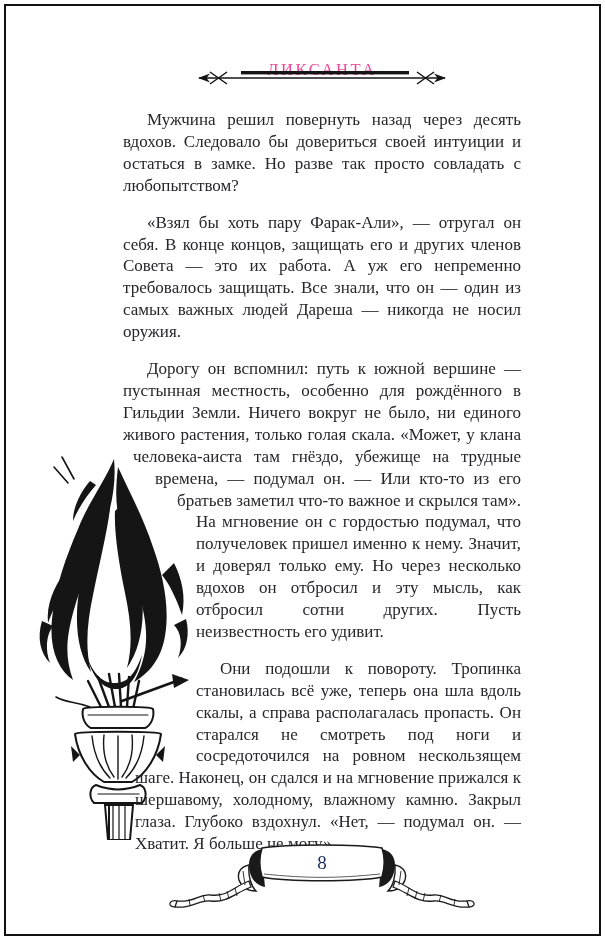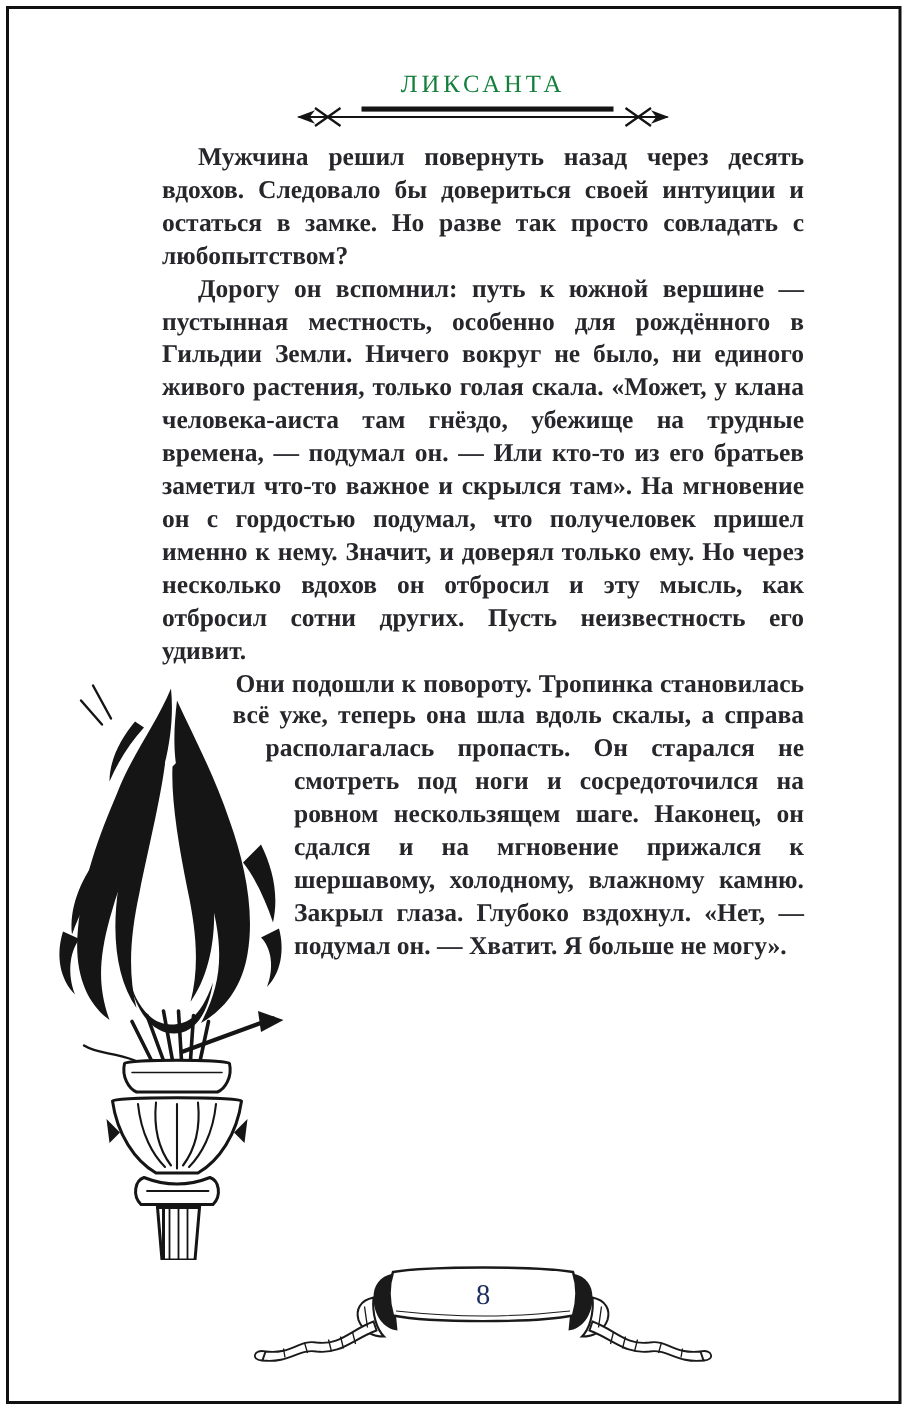"ЛИКСАНТА" .header-title { color: #15803d -> #ec4899; top: 46px -> 60px }
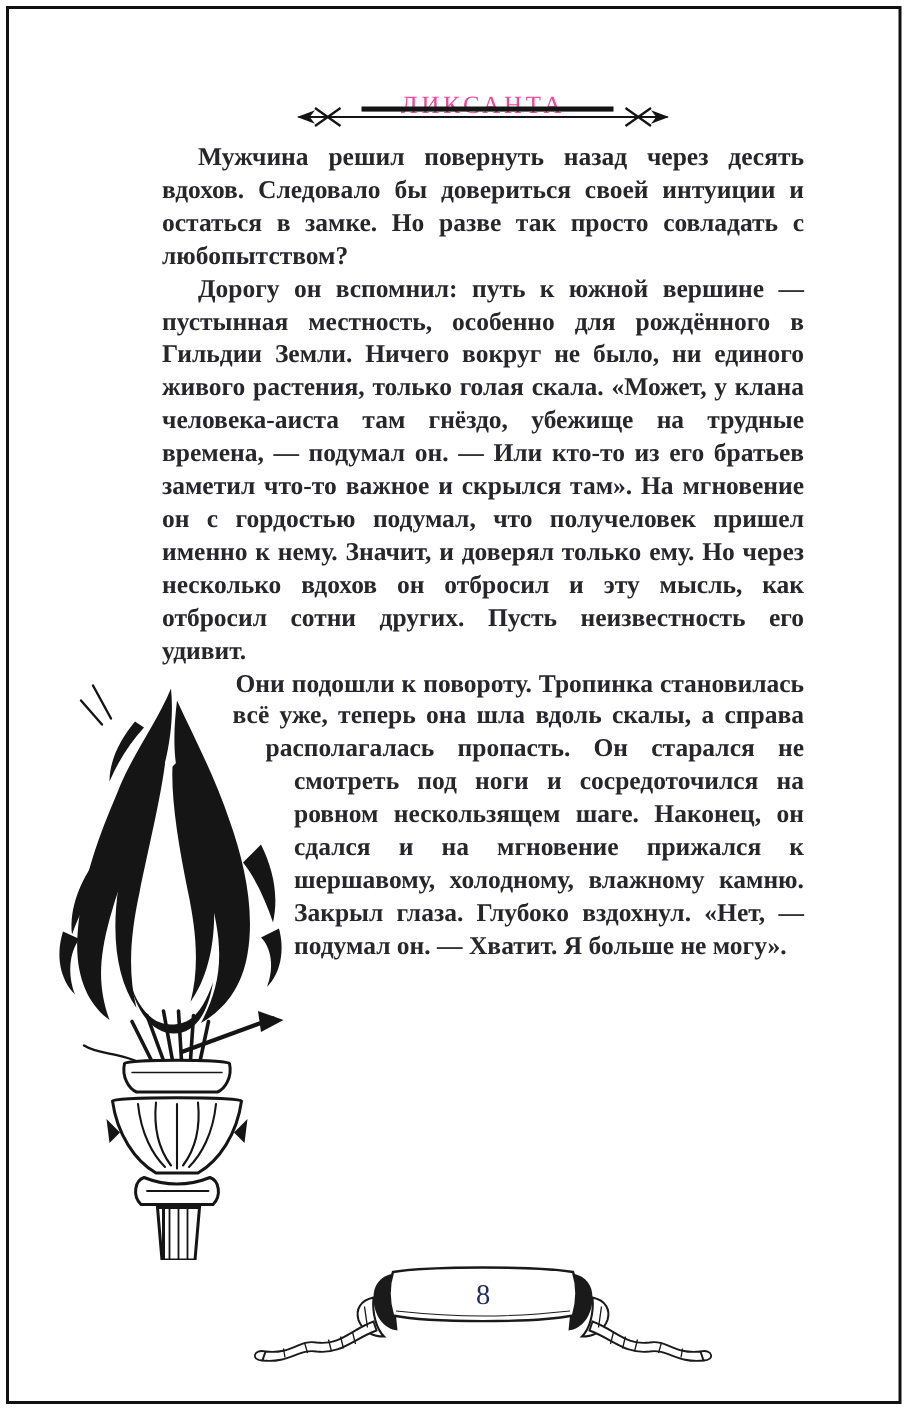"Мужчина решил повернуть назад через" .content p { font-weight: bold -> none; margin: 0 -> 15px }
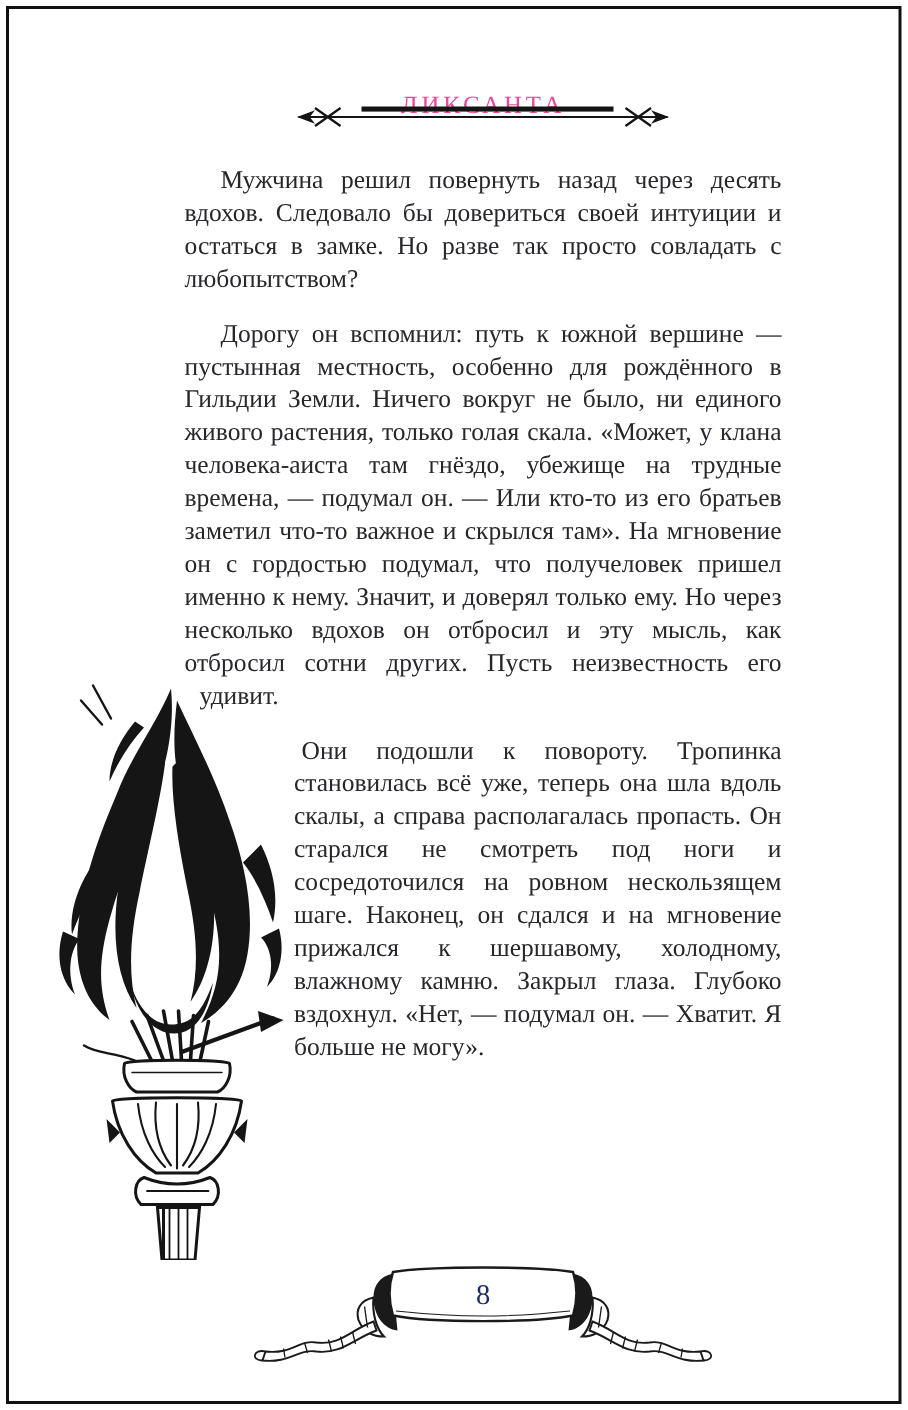"«Взял бы хоть пару Фарак-Али»," p { html: none -> <p>«Взял бы хоть пару Фарак-Али», — отругал он себя. В конце концов, защищать его и других членов Совета — это их работа. А уж его непременно требовалось защищать. Все знали, что он — один из самых важных людей Дареша — никогда не носил оружия.</p> }
